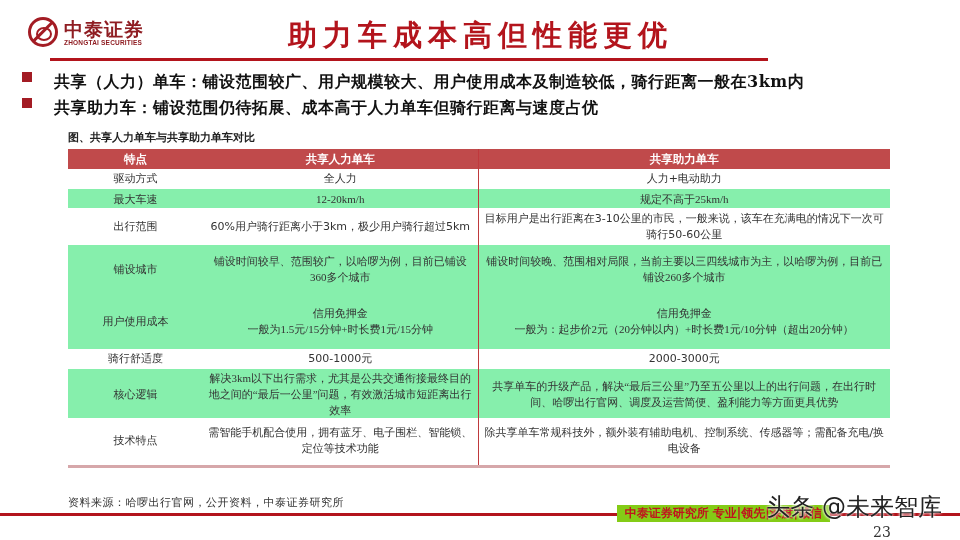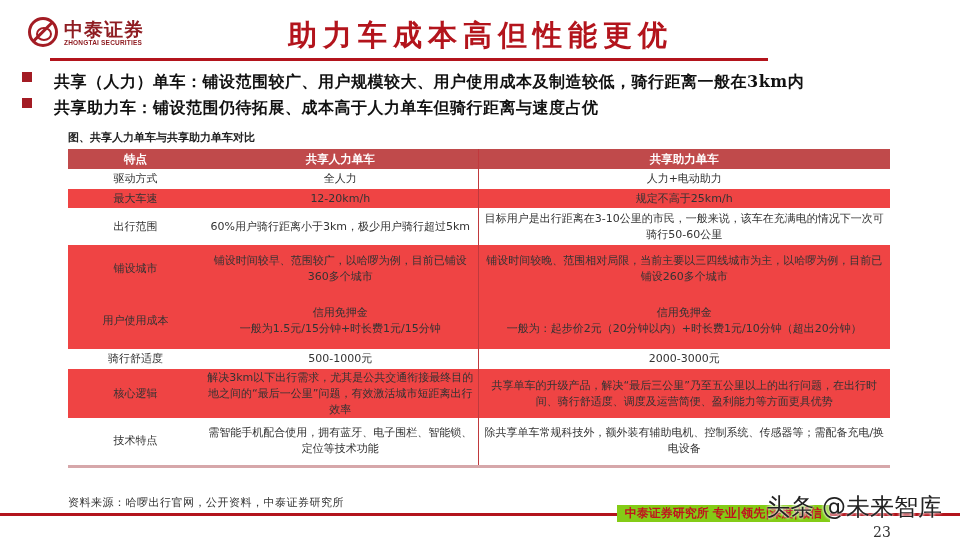"最大车速" table.cmp tr.gray td { background: #ef4444 -> #86efac; font-family: none -> Liberation Serif, serif }
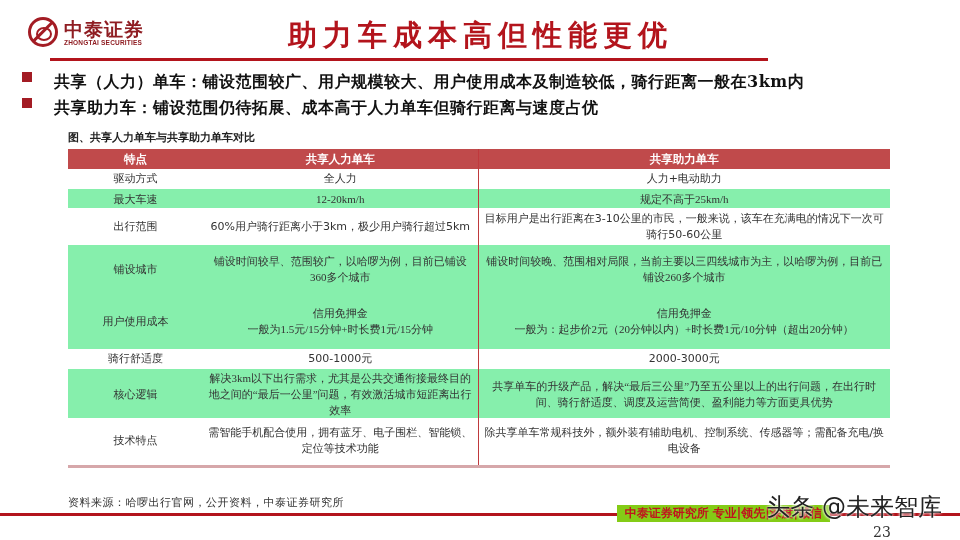"共享单车的升级产品，解决“最后三公里”乃至五公里以上的出行问题，在出行时间、骑行" td.c2 { text: 骑行舒适度 -> 哈啰出行官网 }
